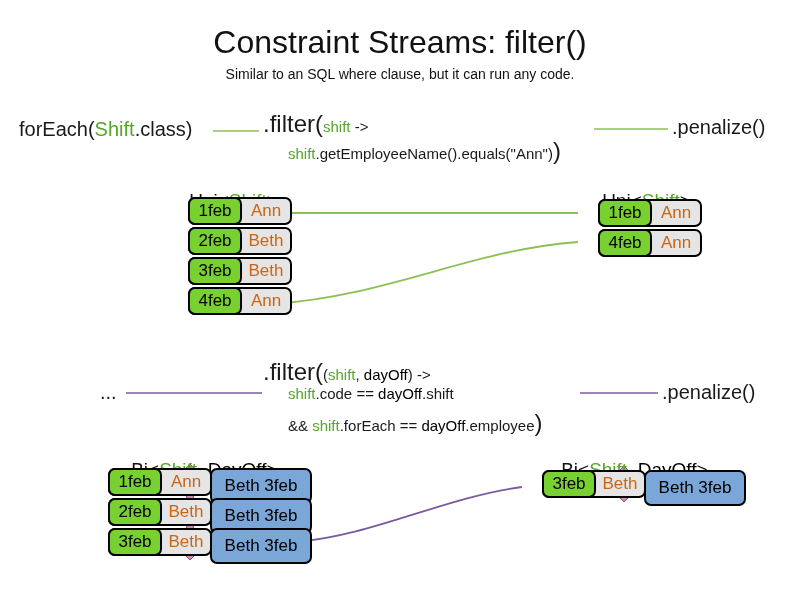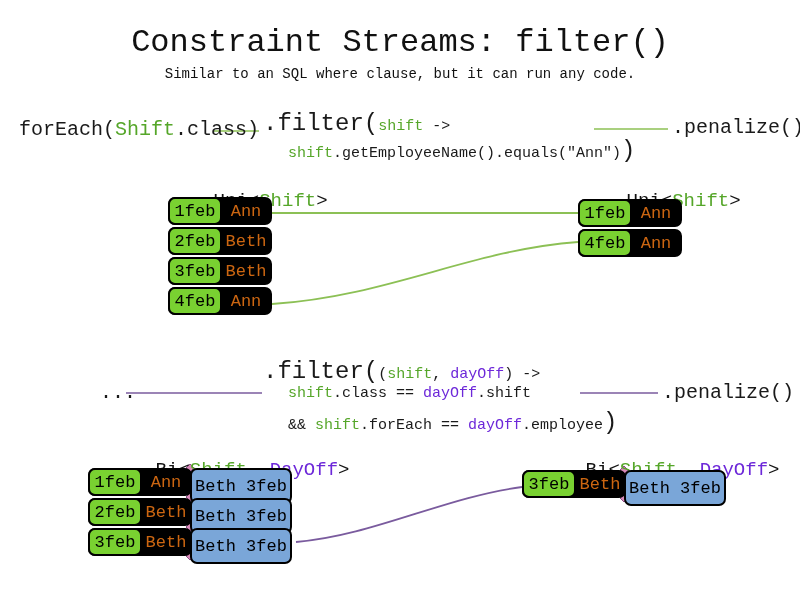"Constraint Streams: filter()" .slide { font-family: Liberation Mono, monospace -> Liberation Sans, sans-serif }
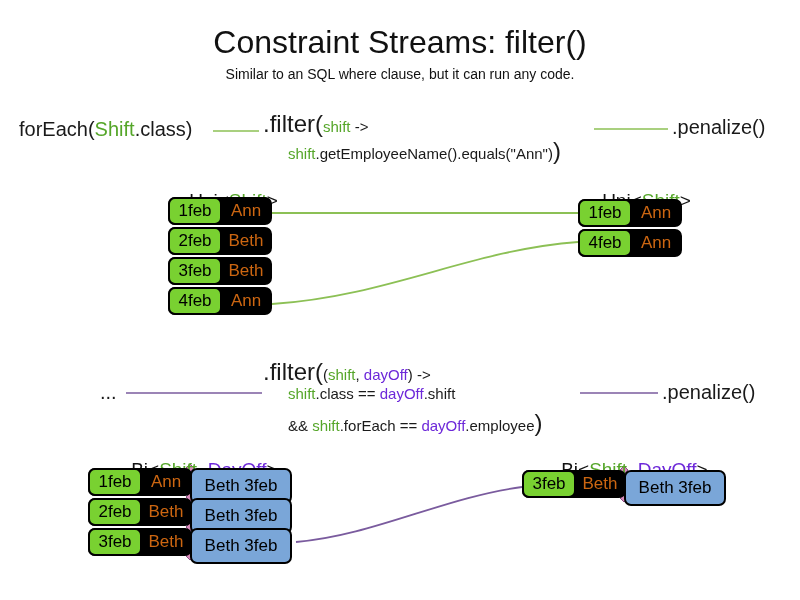"1feb" .g-row, .g-pair { background: #000000 -> #e5e5e5; margin-left: none -> 20px }
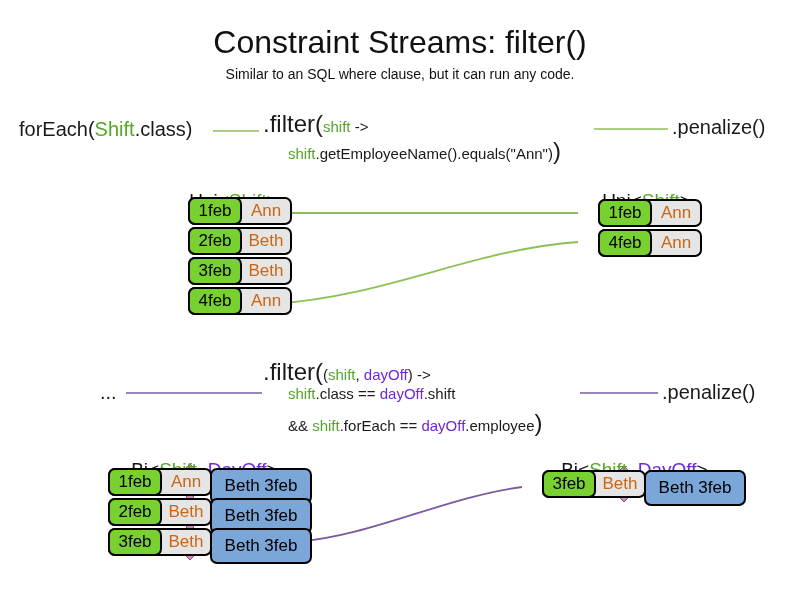"dayOff" .tb { color: #6d28d9 -> #000000 }
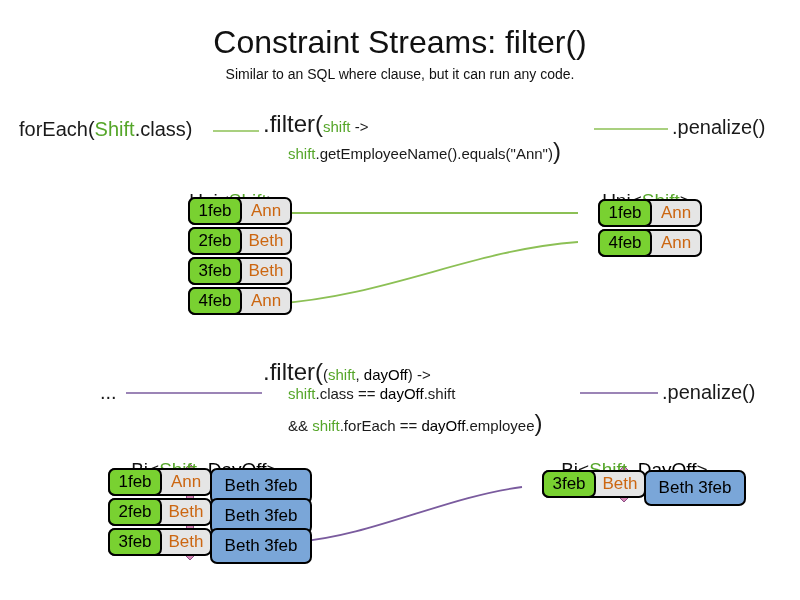".class ==" span.c15 { text: .class -> .code }
